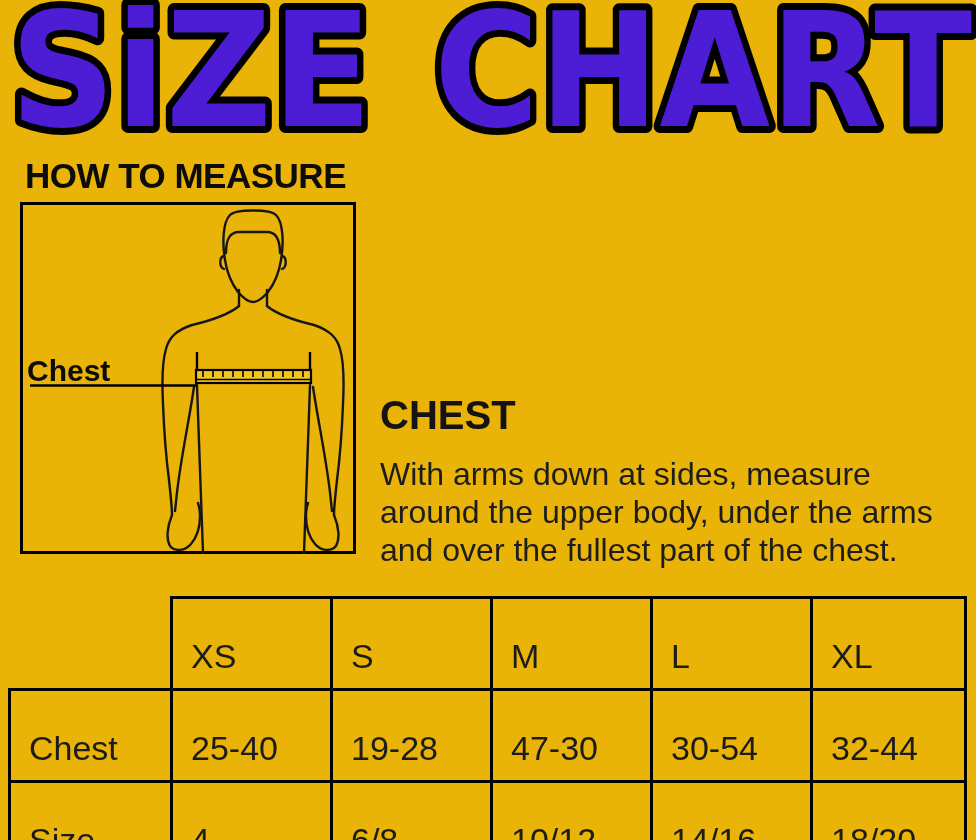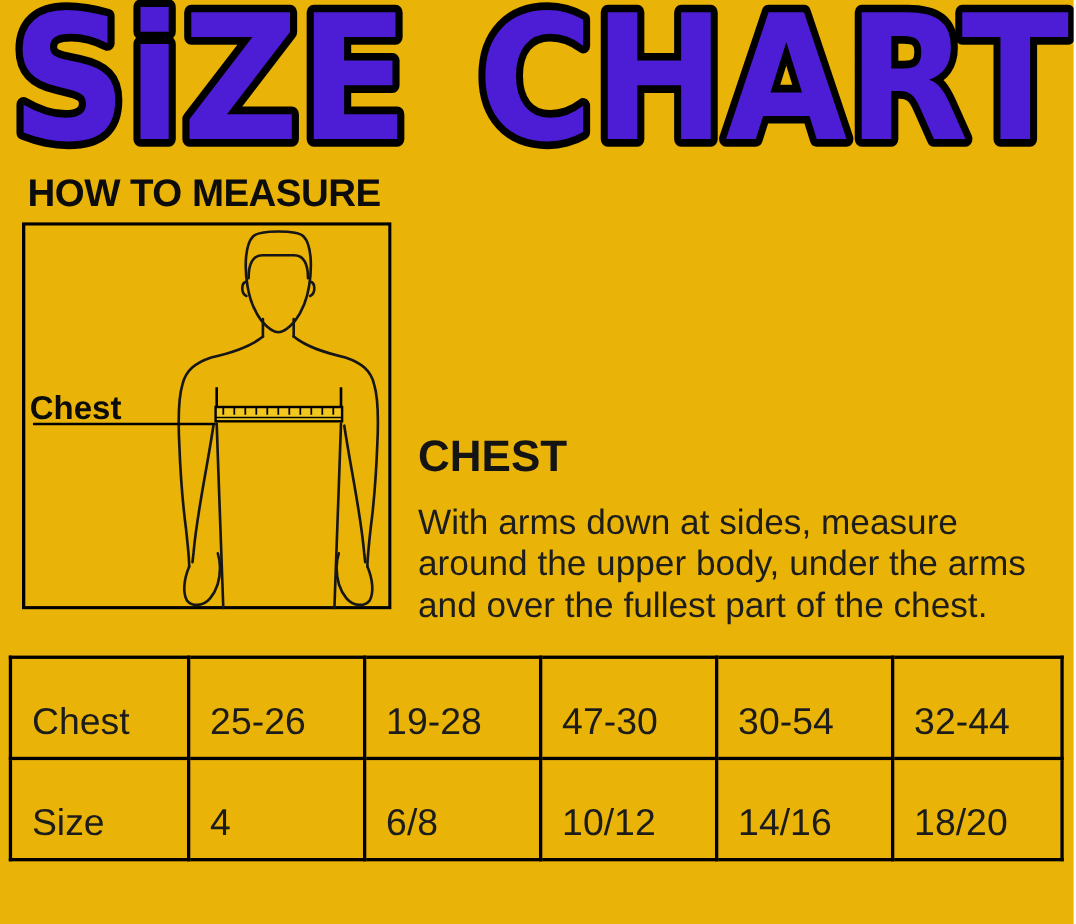"XS" tr { html: none -> <tr> <td></td> <td>XS</td> <td>S</td> <td>M</td> <td>L</td> <td>XL</td> </tr> }
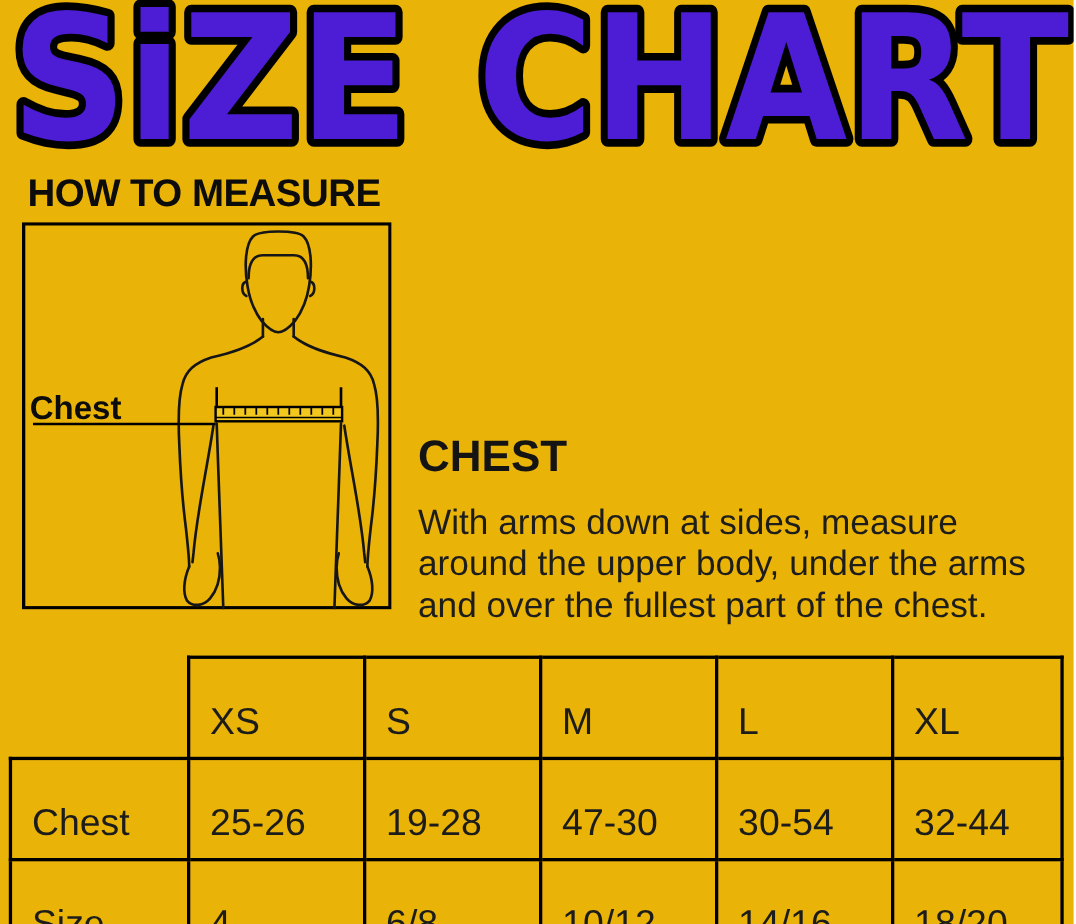"25-26" td { text: 25-26 -> 25-40 }
